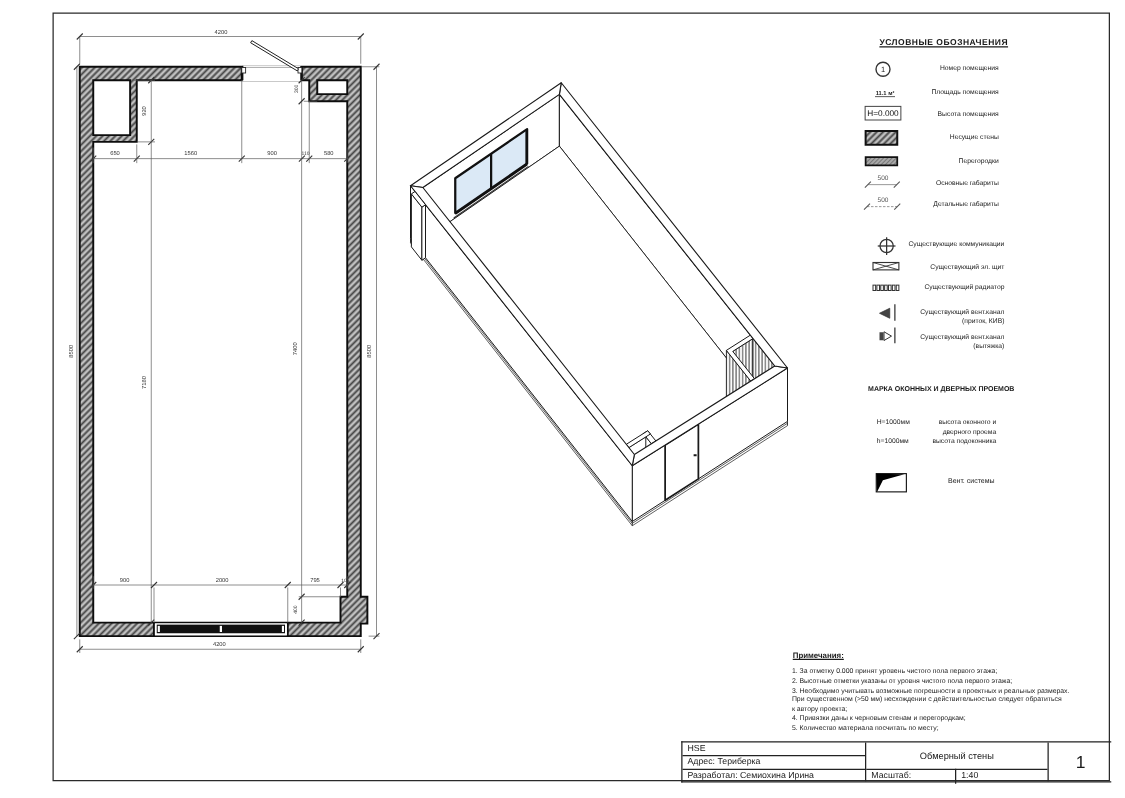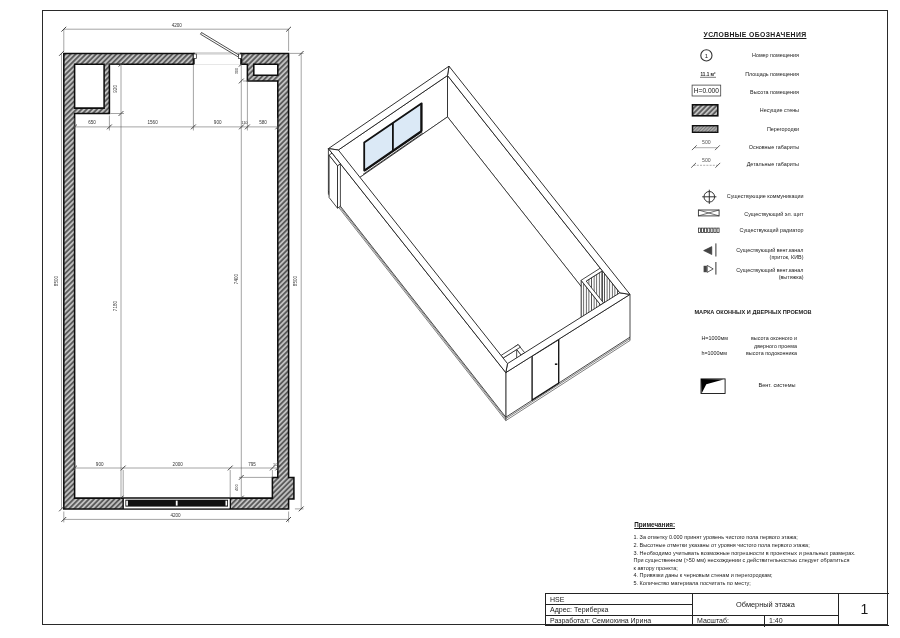"Обмерный этажа" div.t { text: этажа -> стены }
